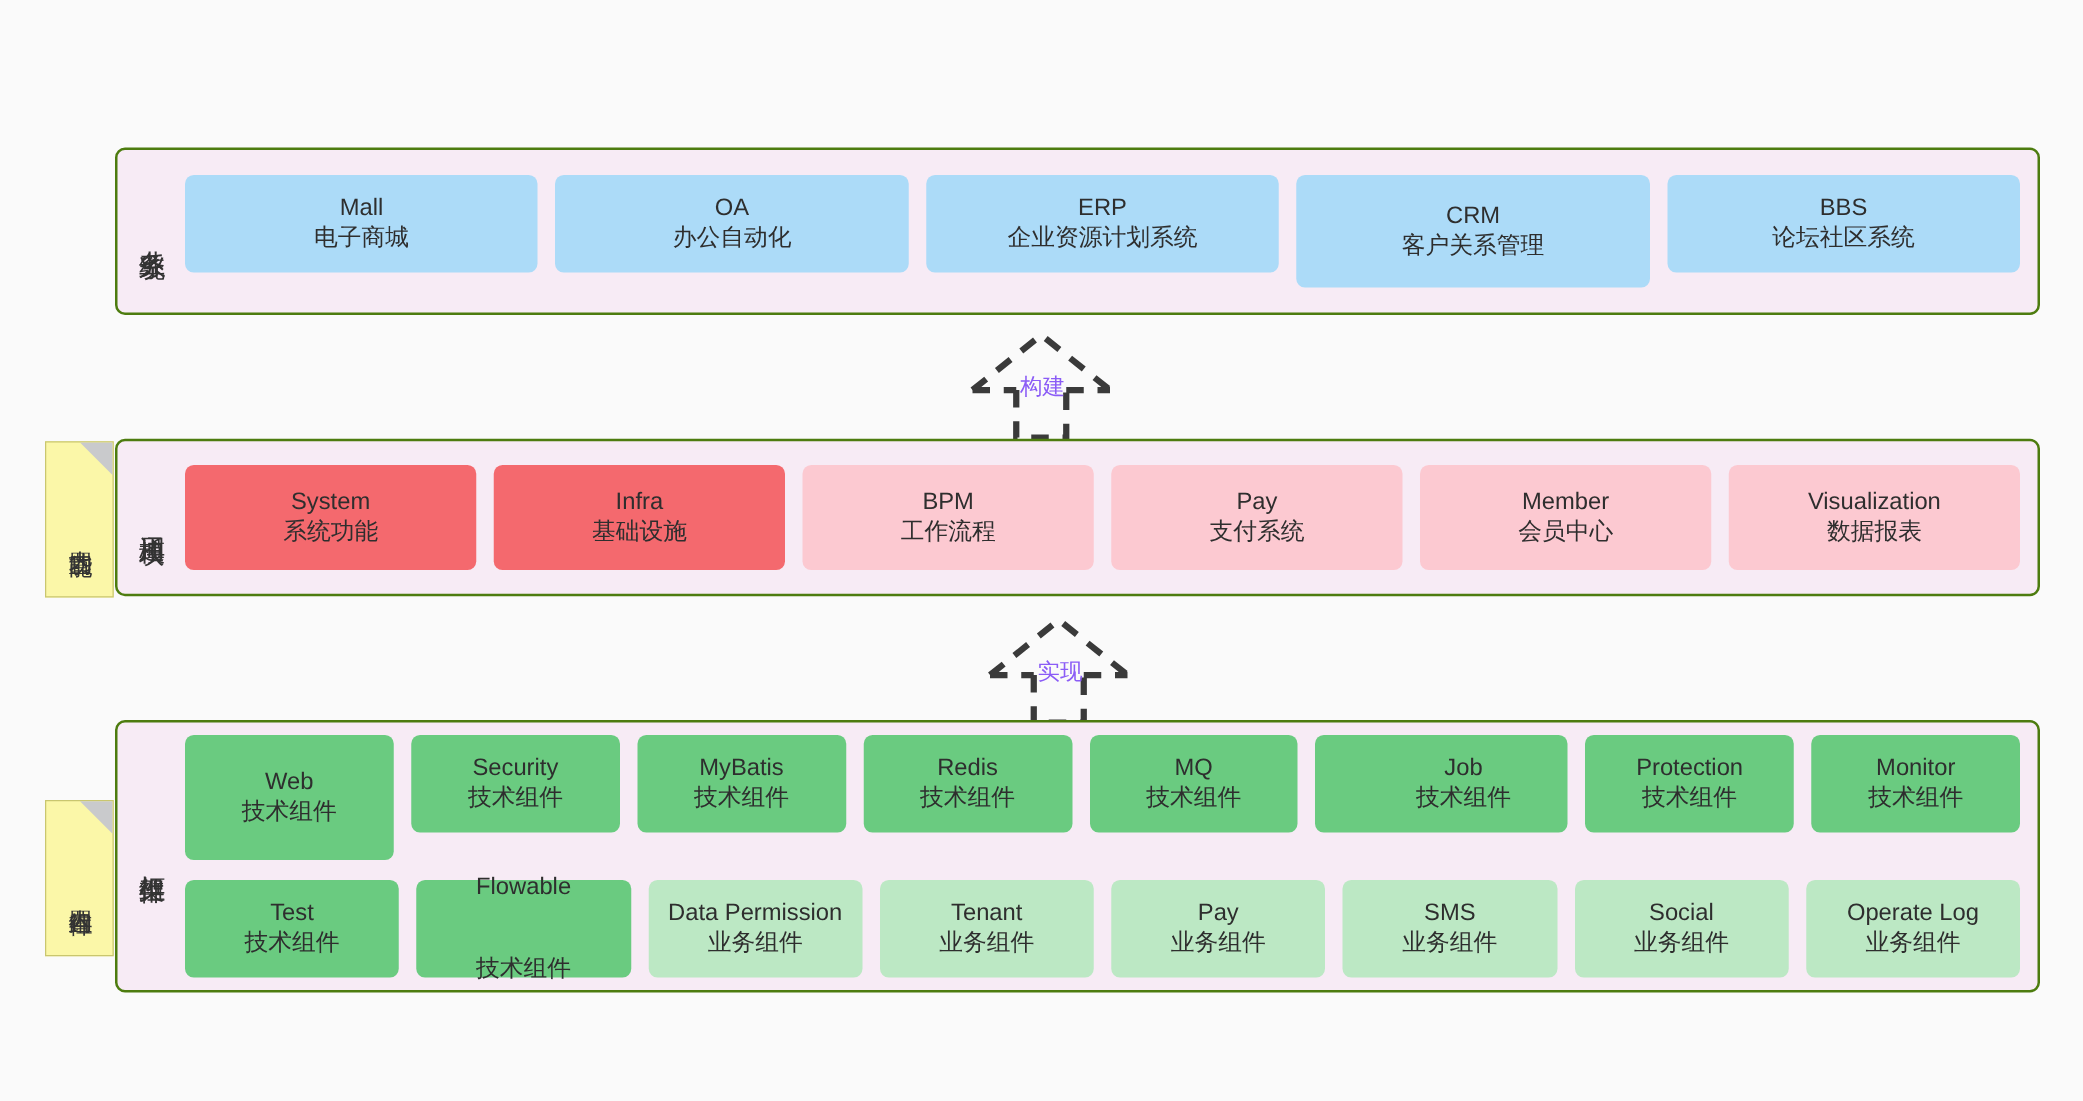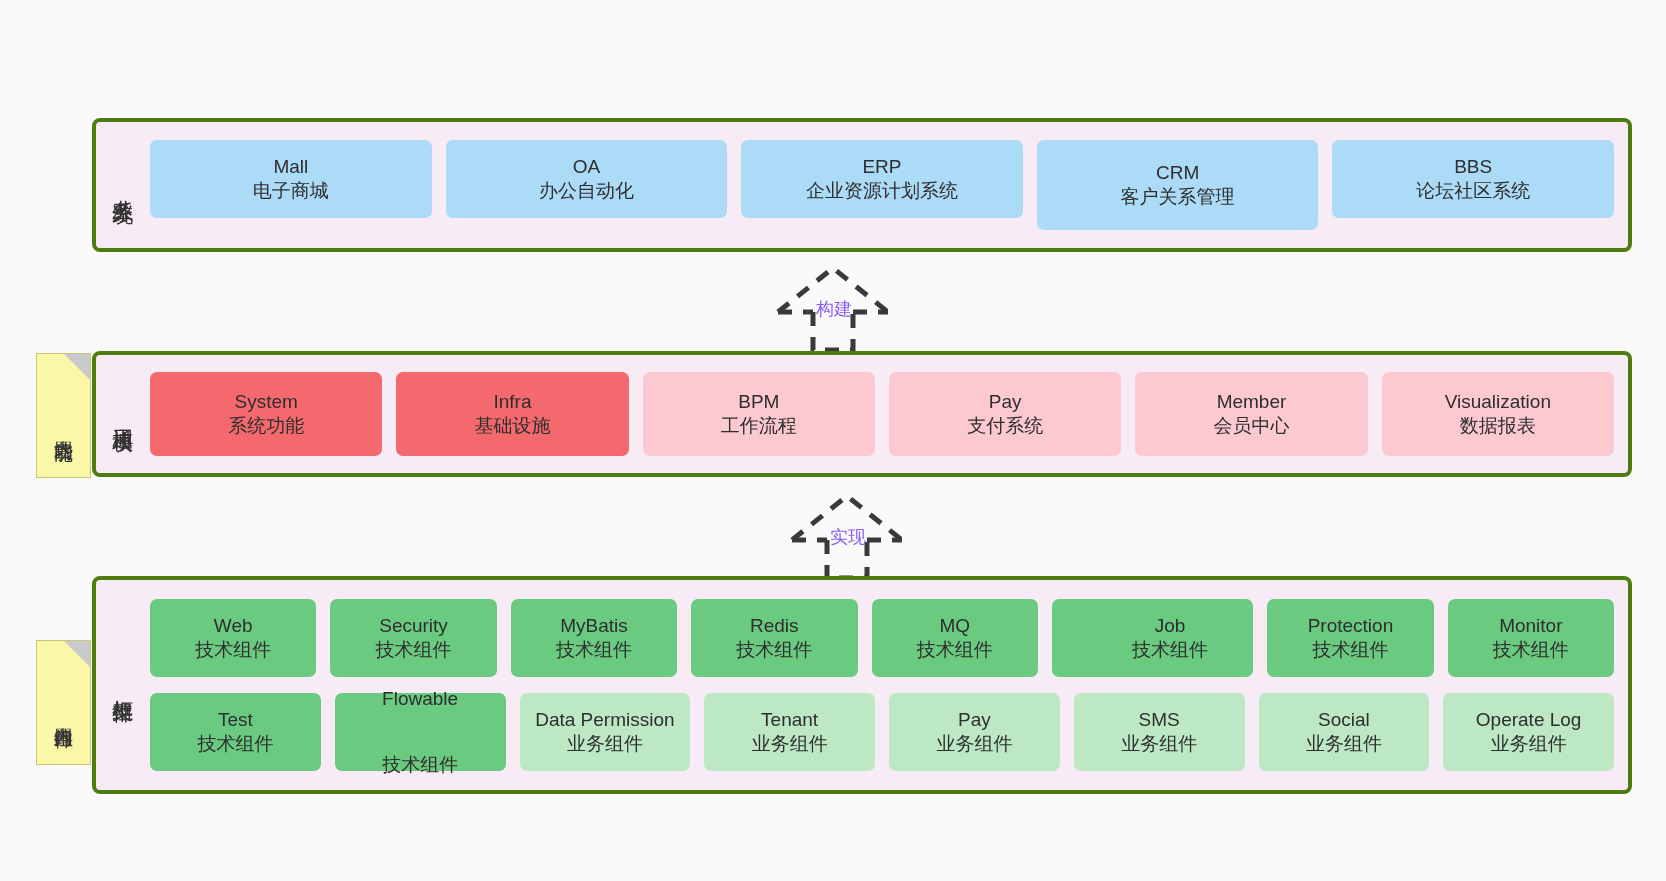"Mall" .layer { border: 4px solid #4d7c0f -> 2px solid #4d7c0f }
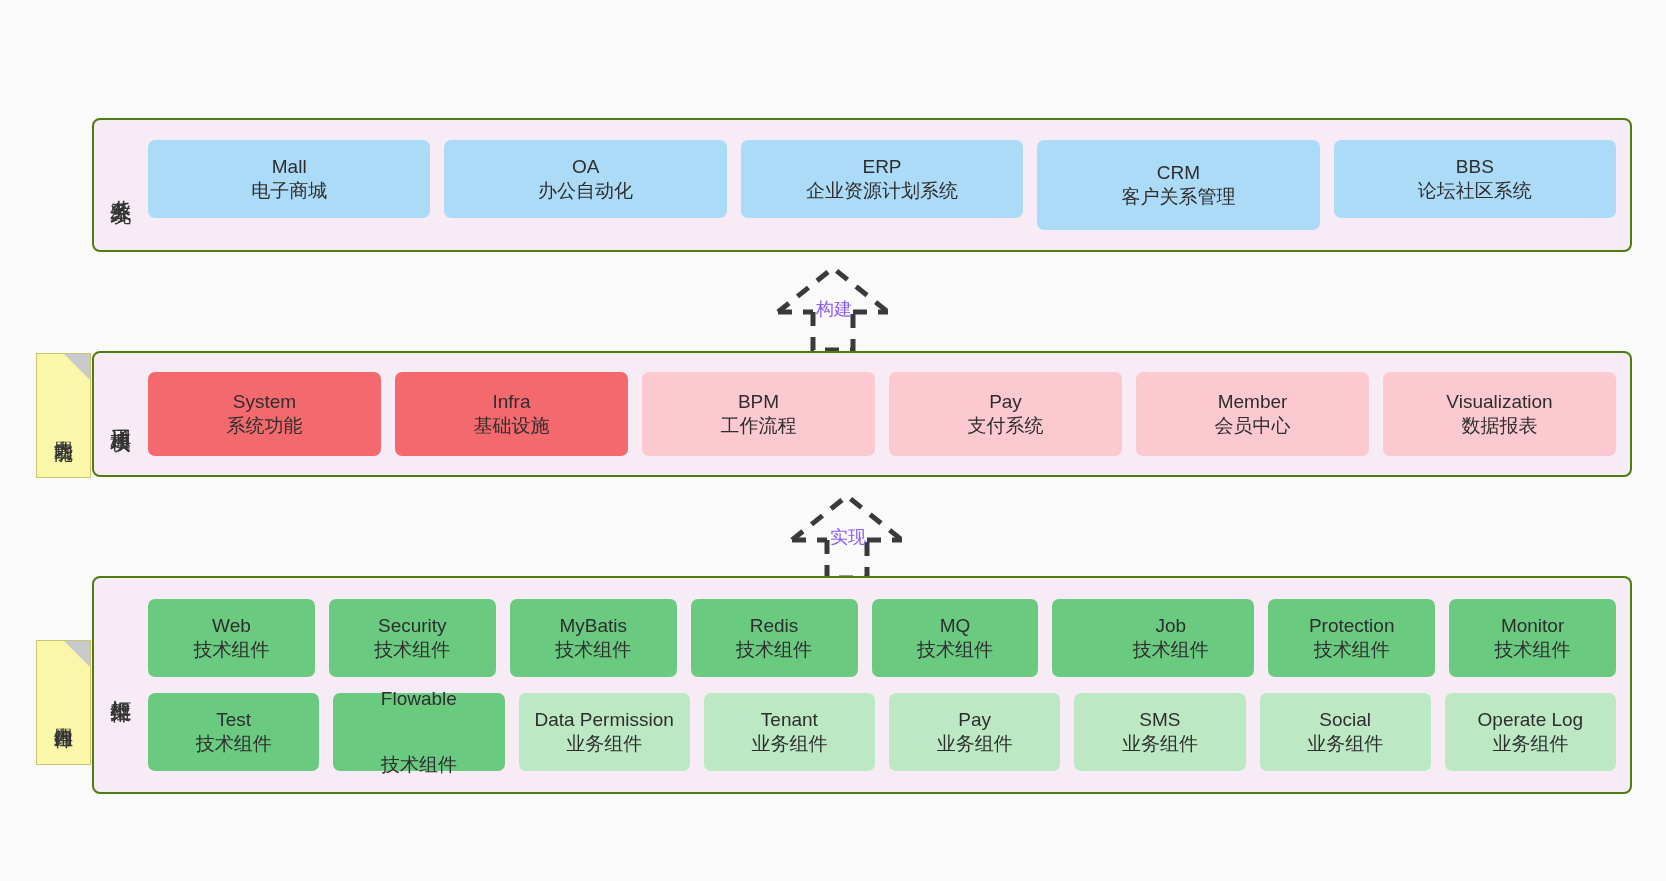"Web" div.cell { height: 78px -> 100px }
